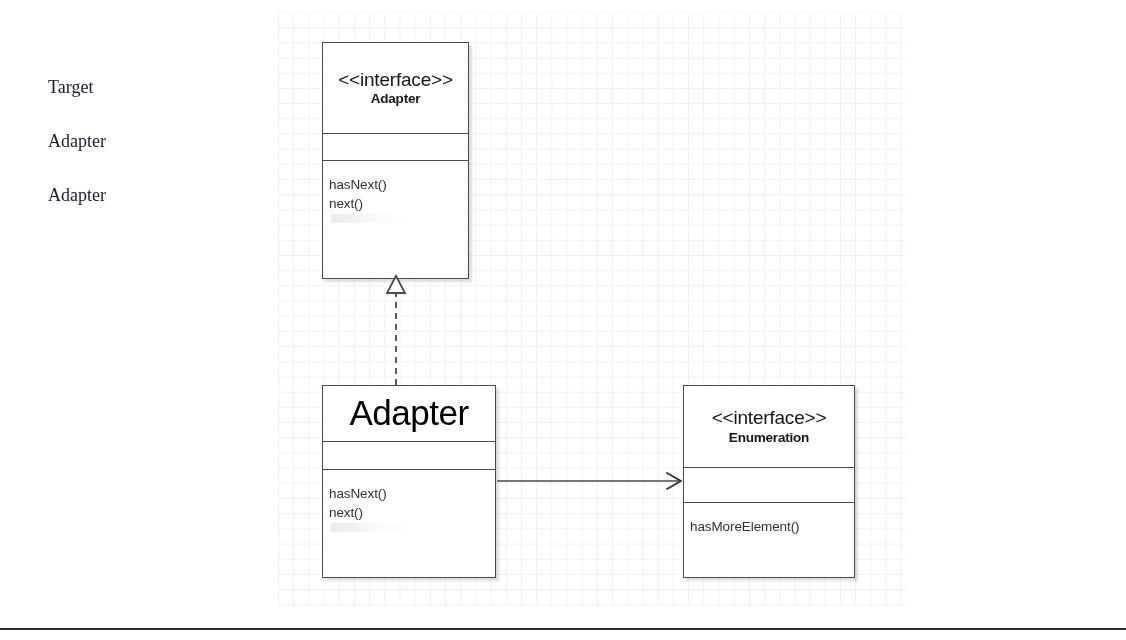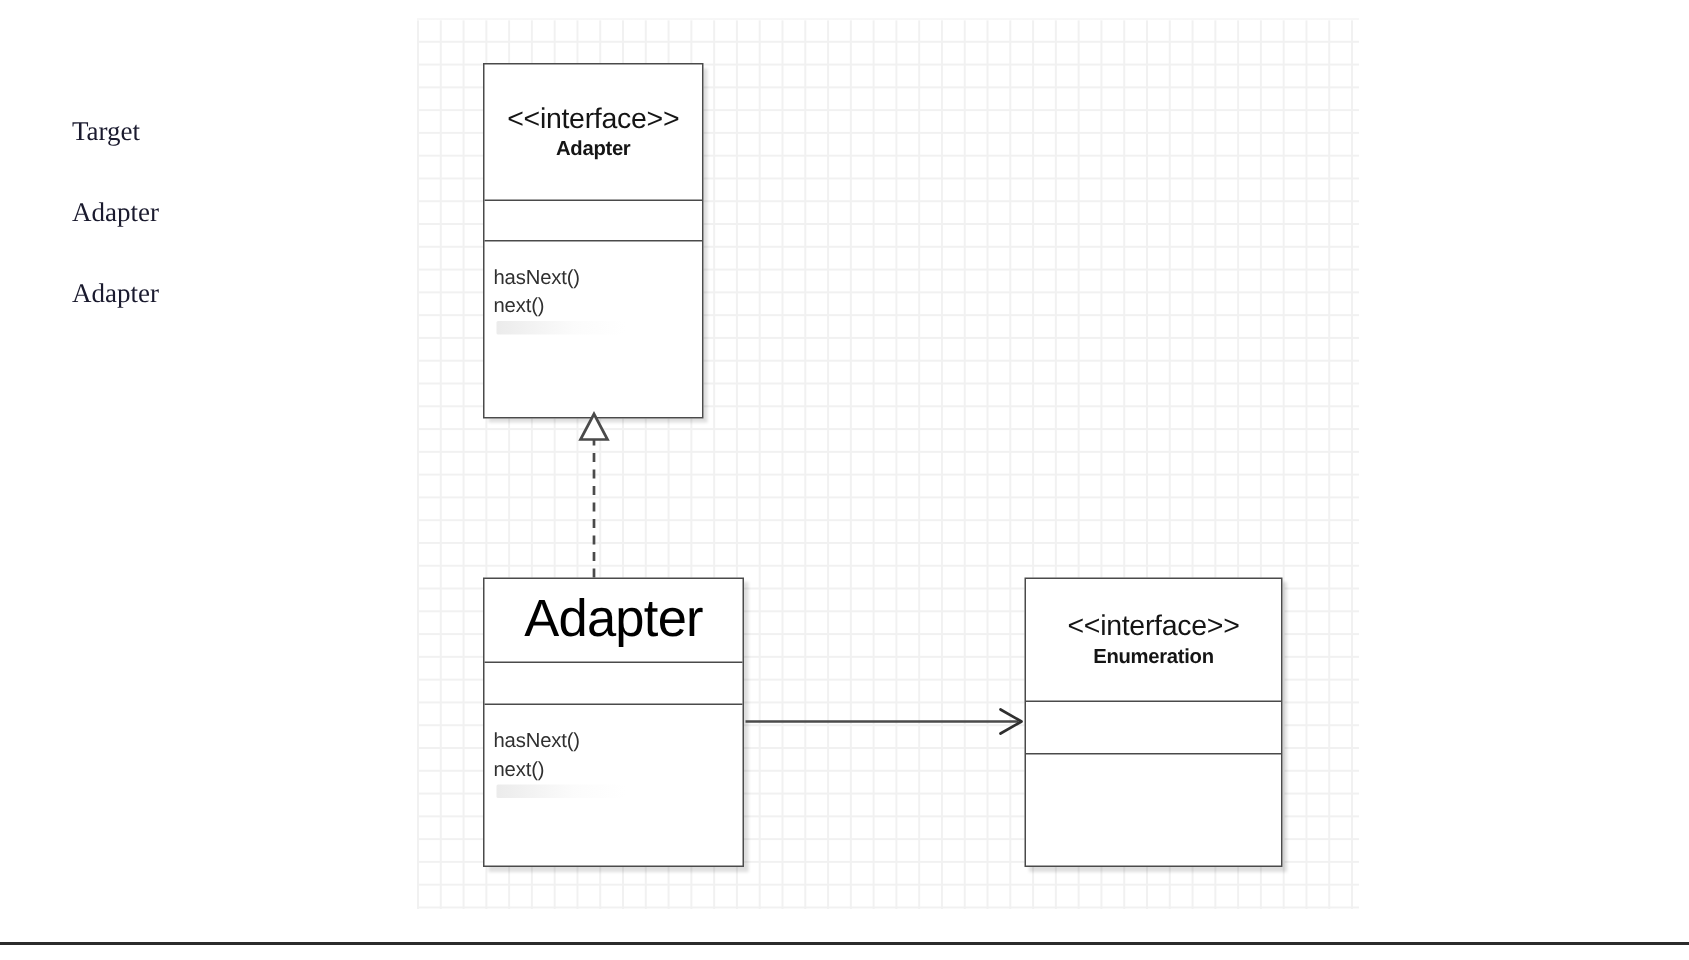"hasMoreElement()" div.op-line { html: none -> <div>hasMoreElement()</div> }
